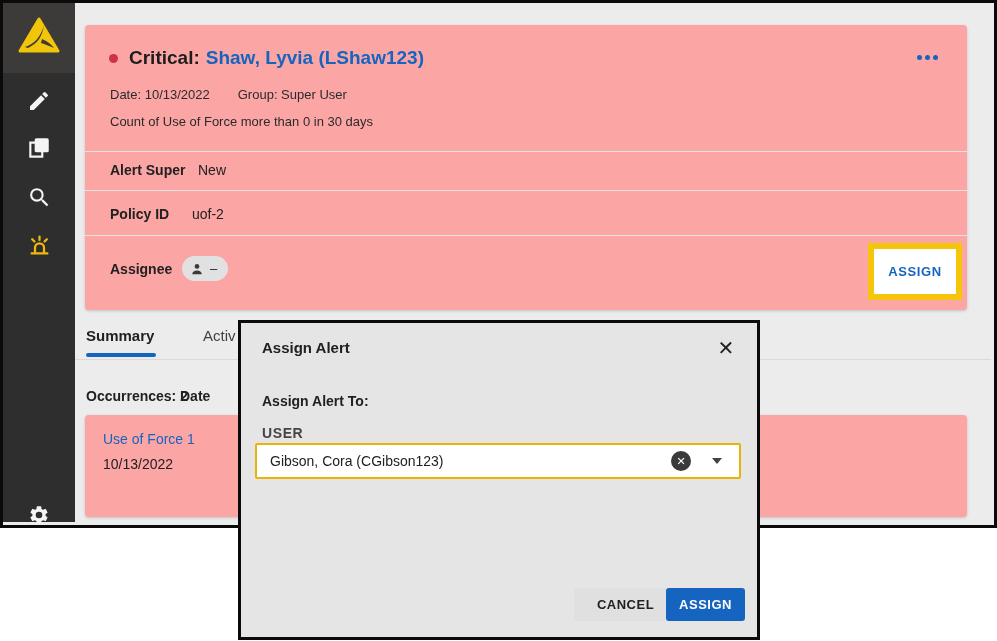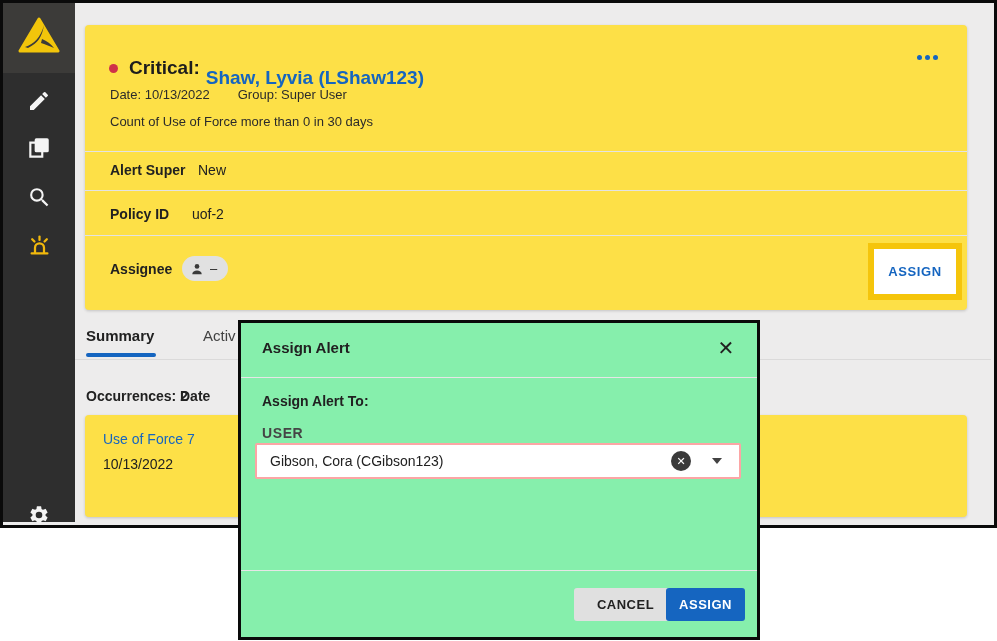"Critical:" .card { background: #fde047 -> #fca5a5 }
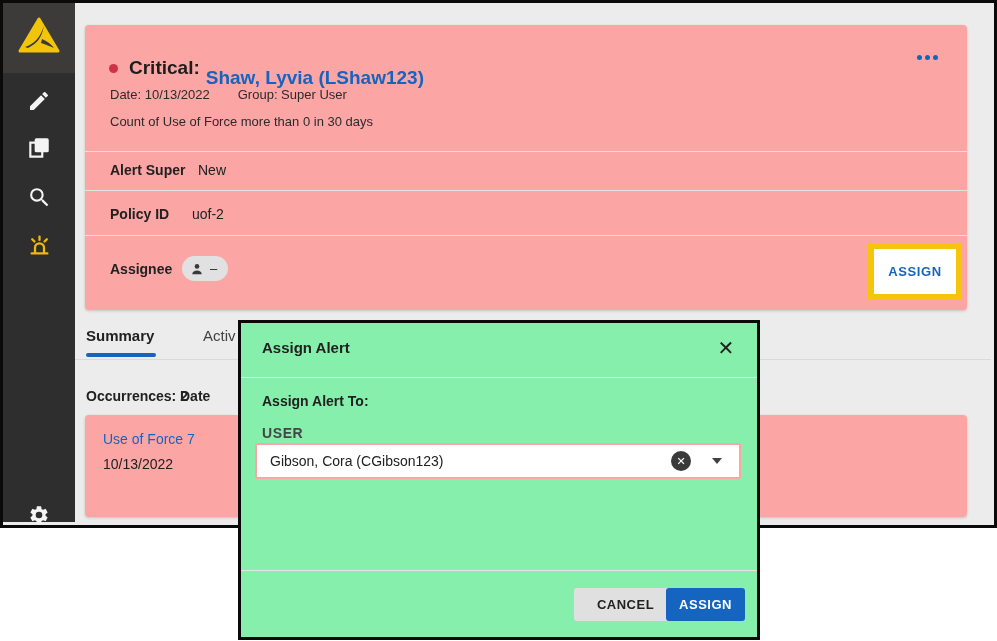"Shaw, Lyvia (LShaw123)" .subject-link { margin-top: 20px -> none }
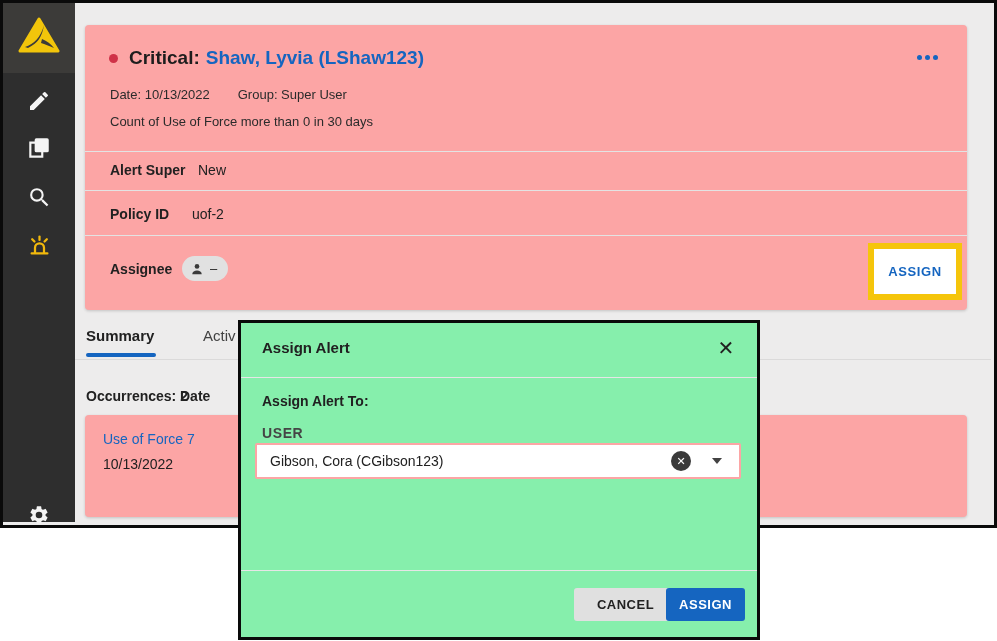"Assign Alert" .modal { background: #86efac -> #e5e5e5 }
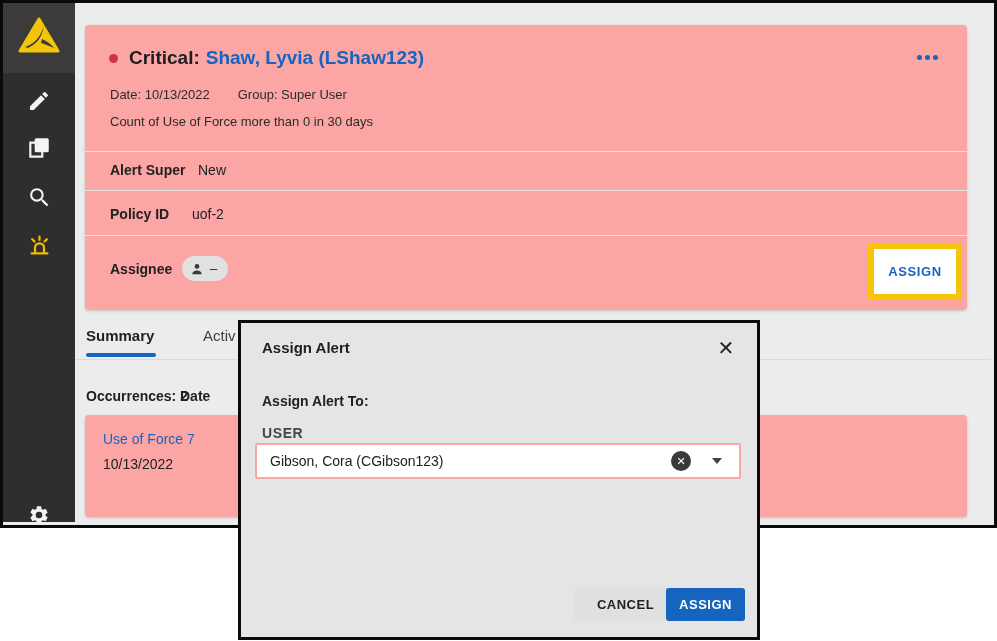"Use of Force 7" span.occ-link { text: 7 -> 1 }
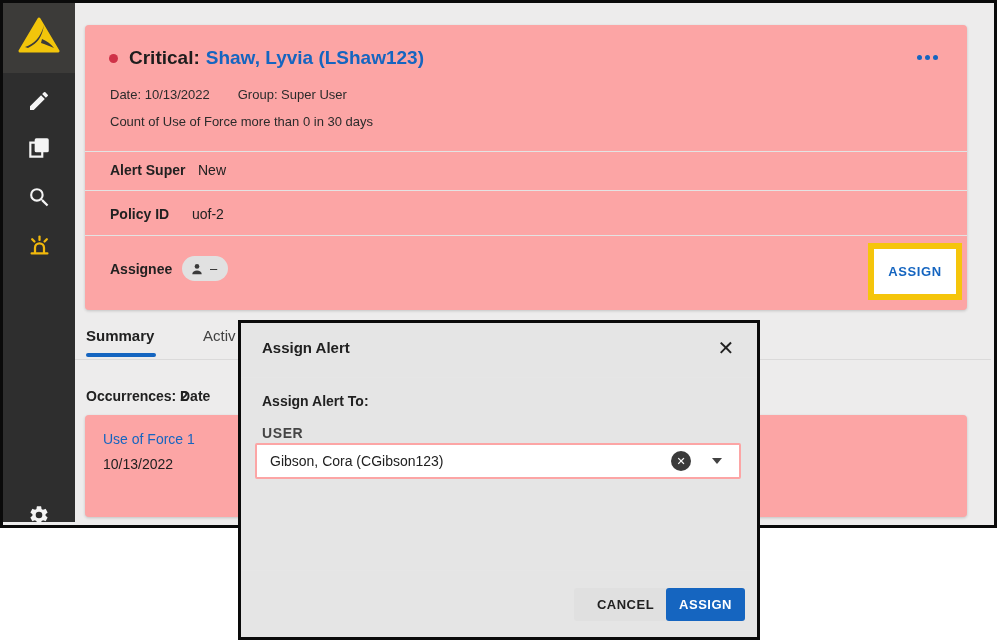"Gibson, Cora (CGibson123)" .user-select { border: 2px solid #fca5a5 -> 2px solid #eab308 }
